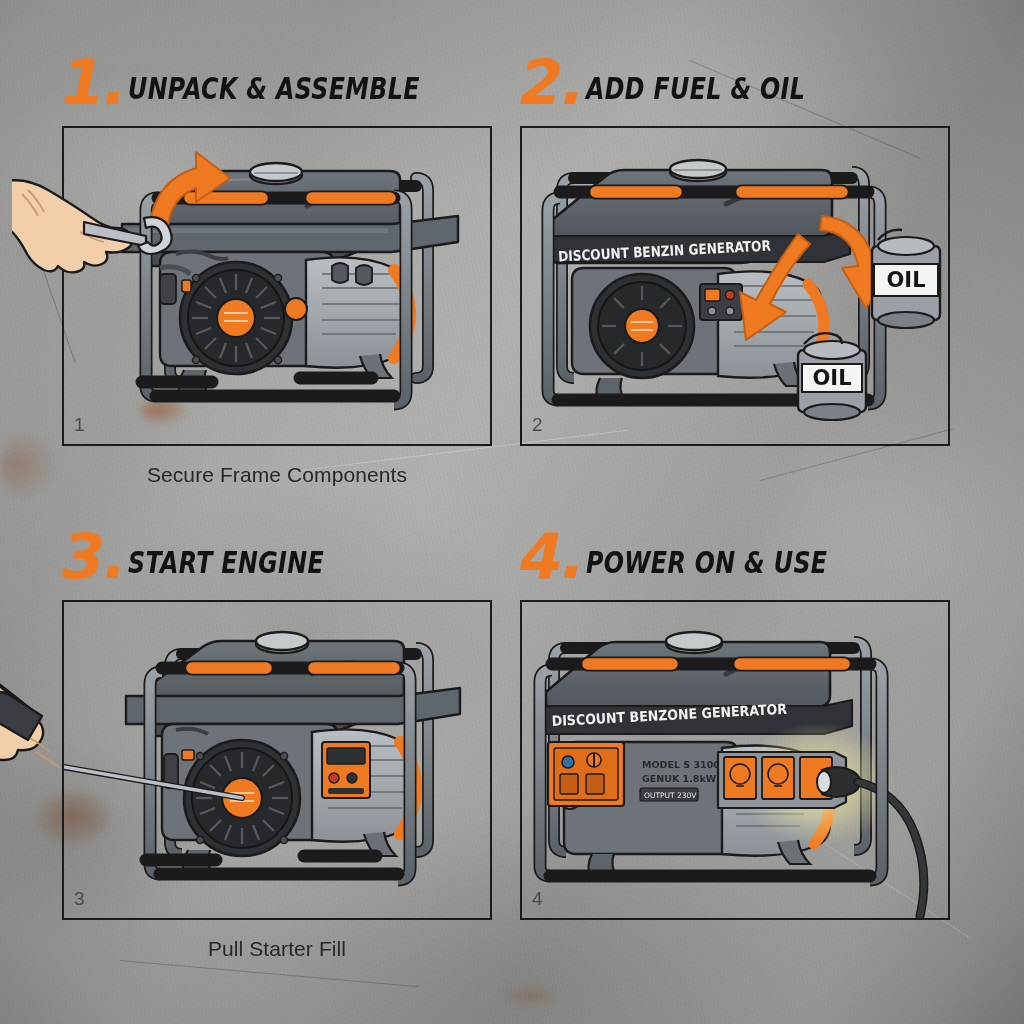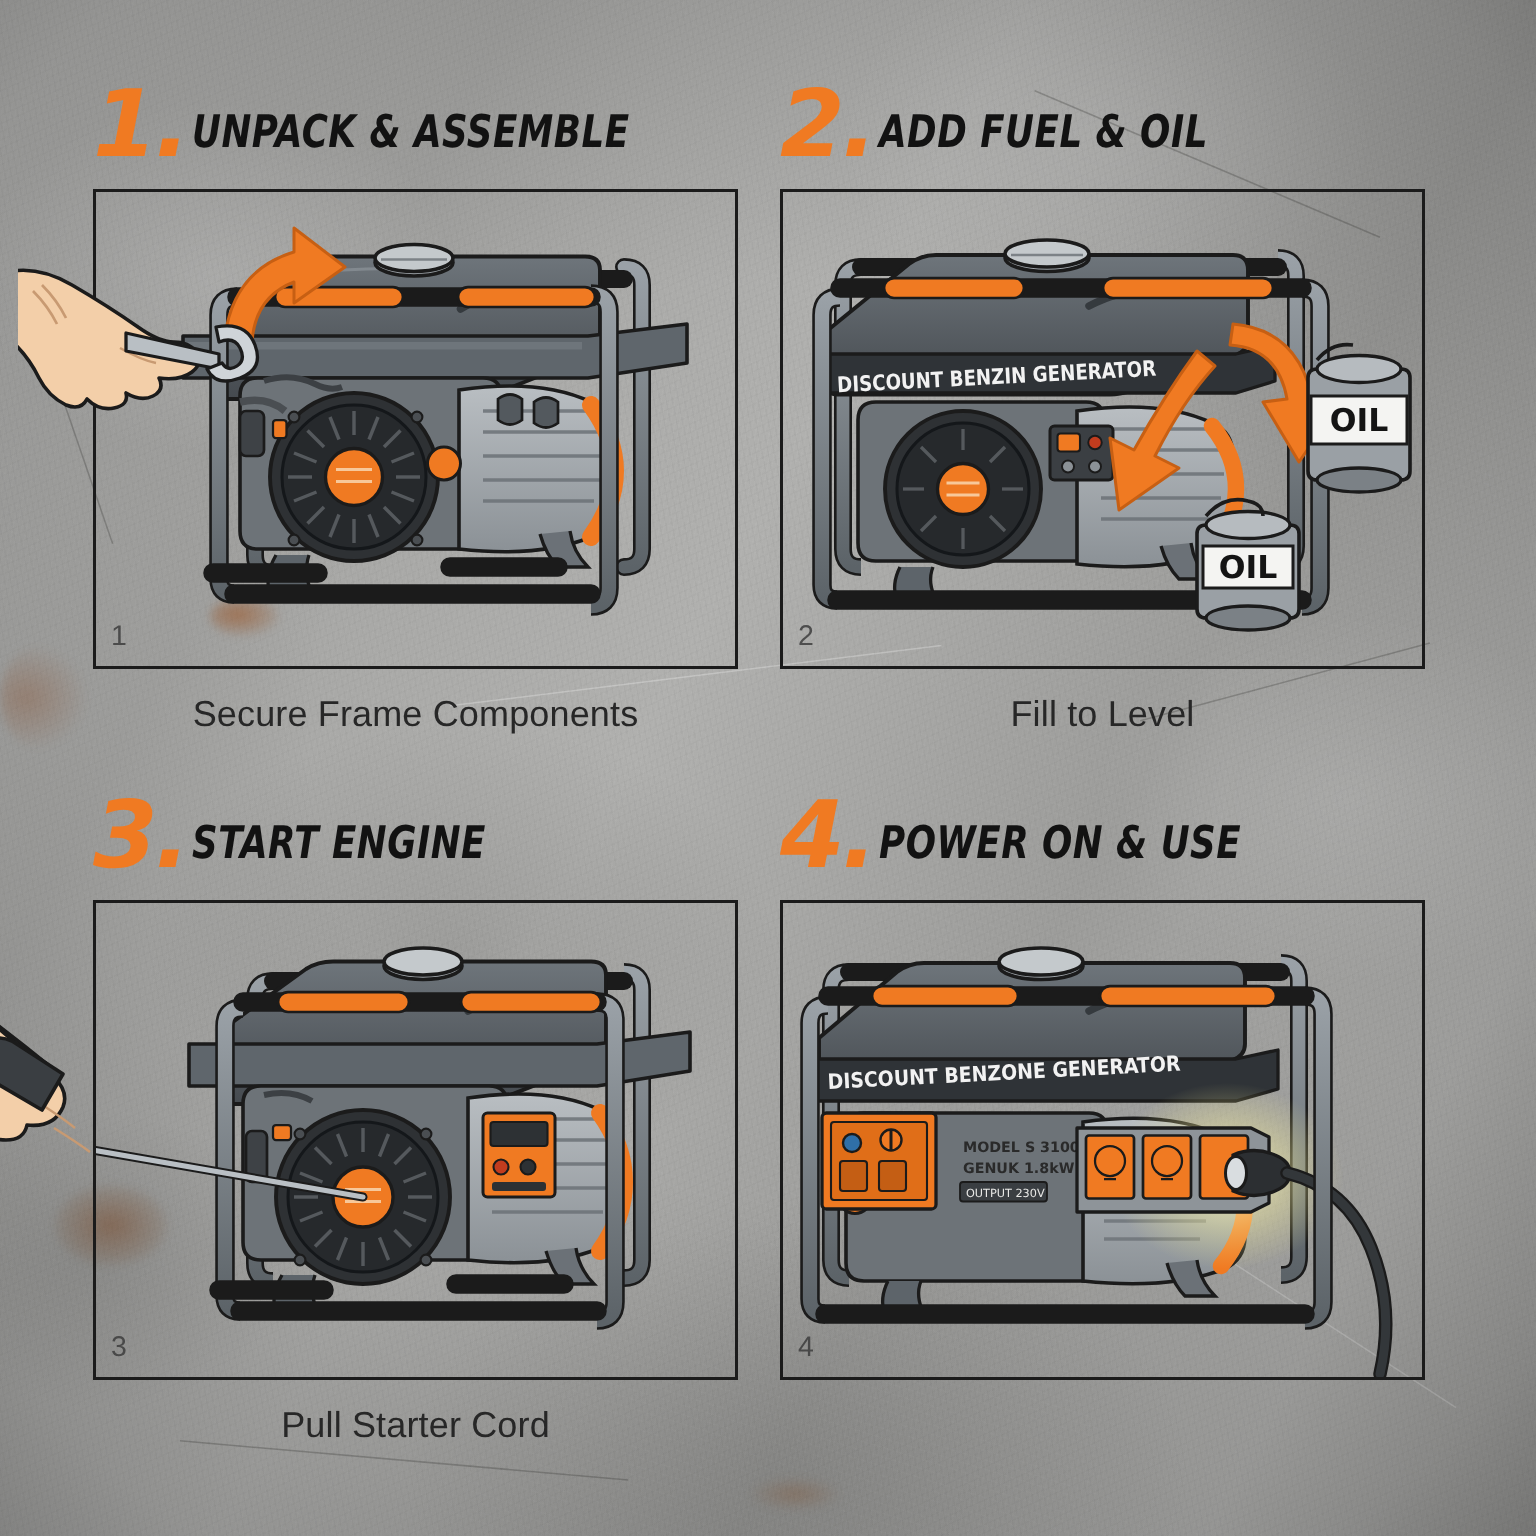"Secure Frame Components" .caption { font-size: 24px -> 21px }
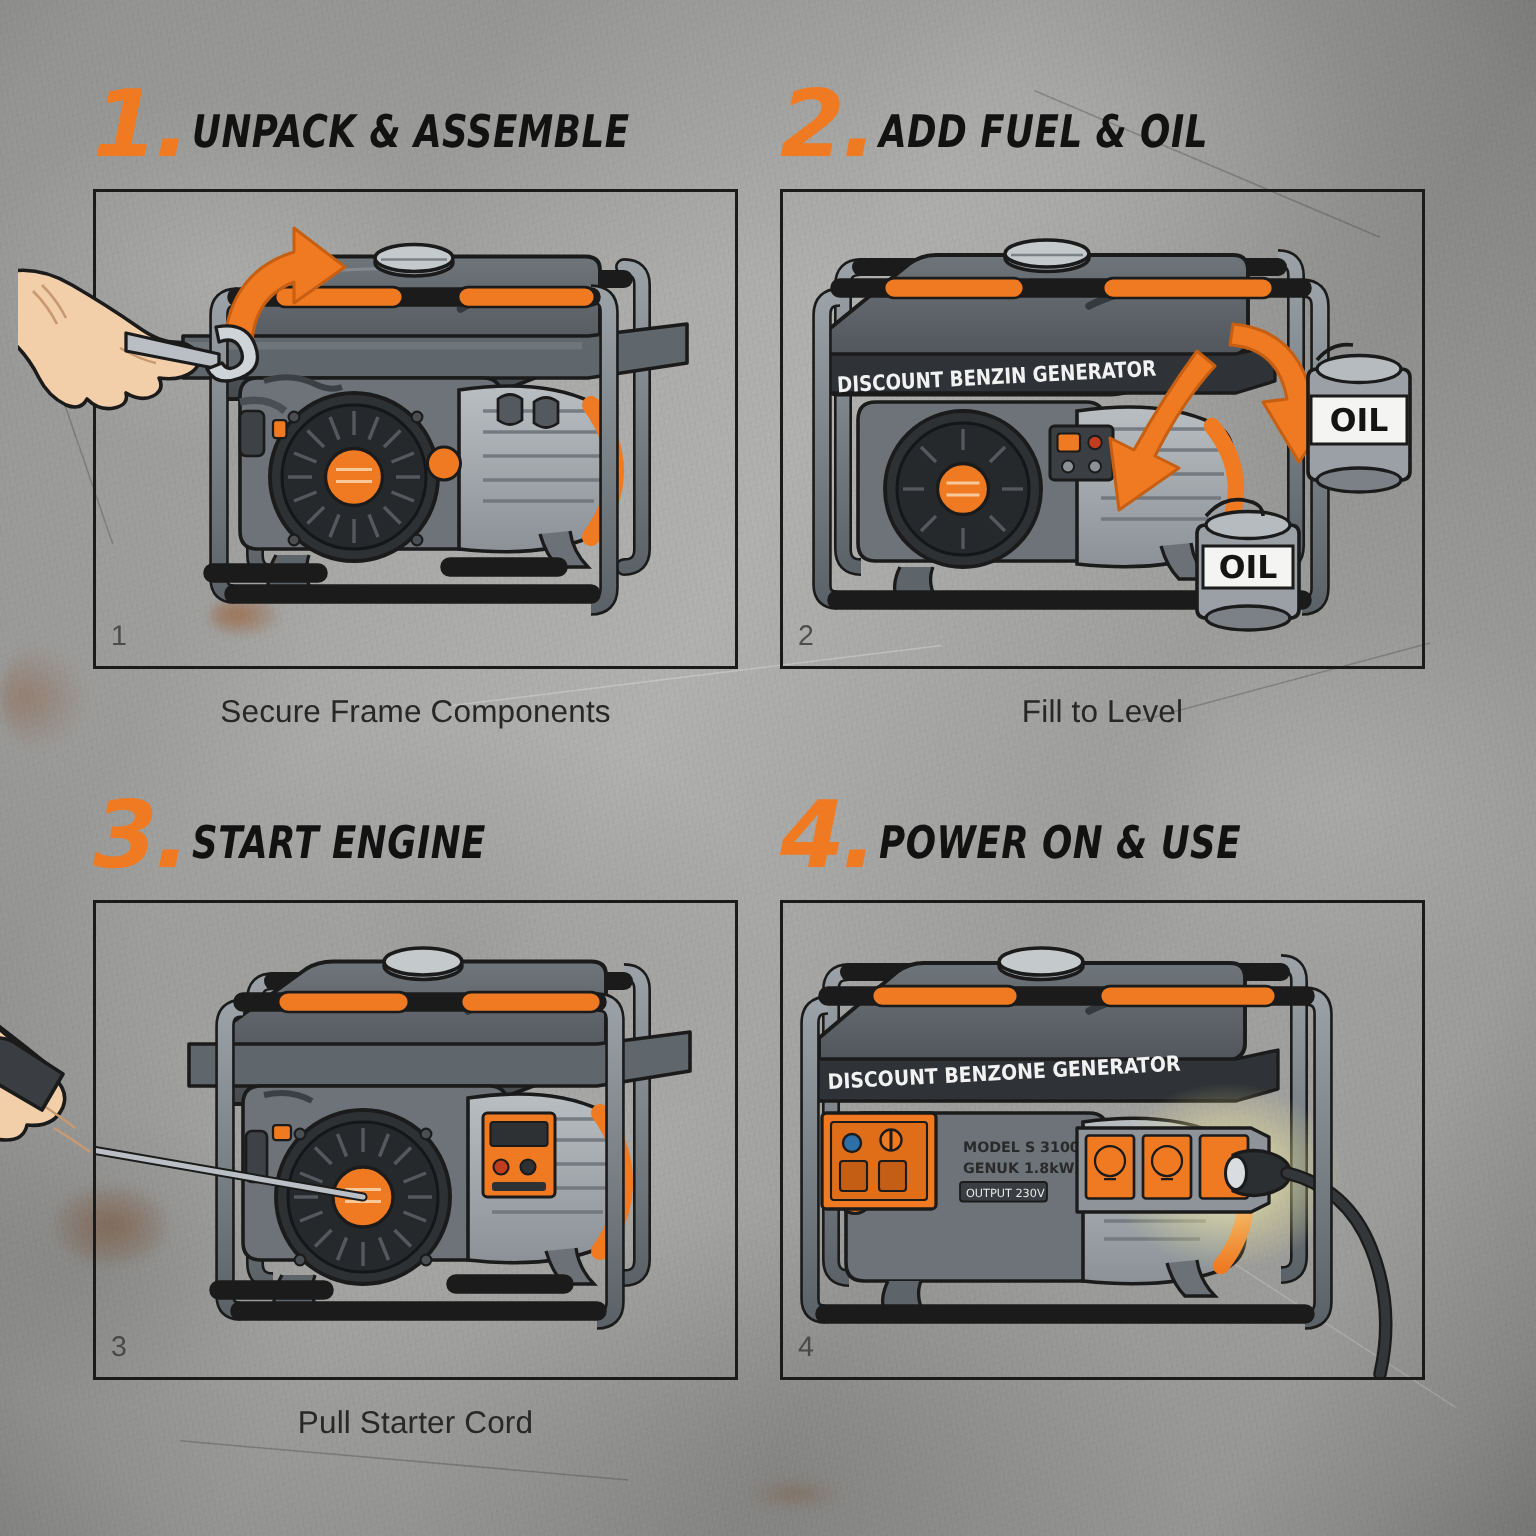"Fill to Level" div.caption { html: <div>Fill to Level</div> -> none }
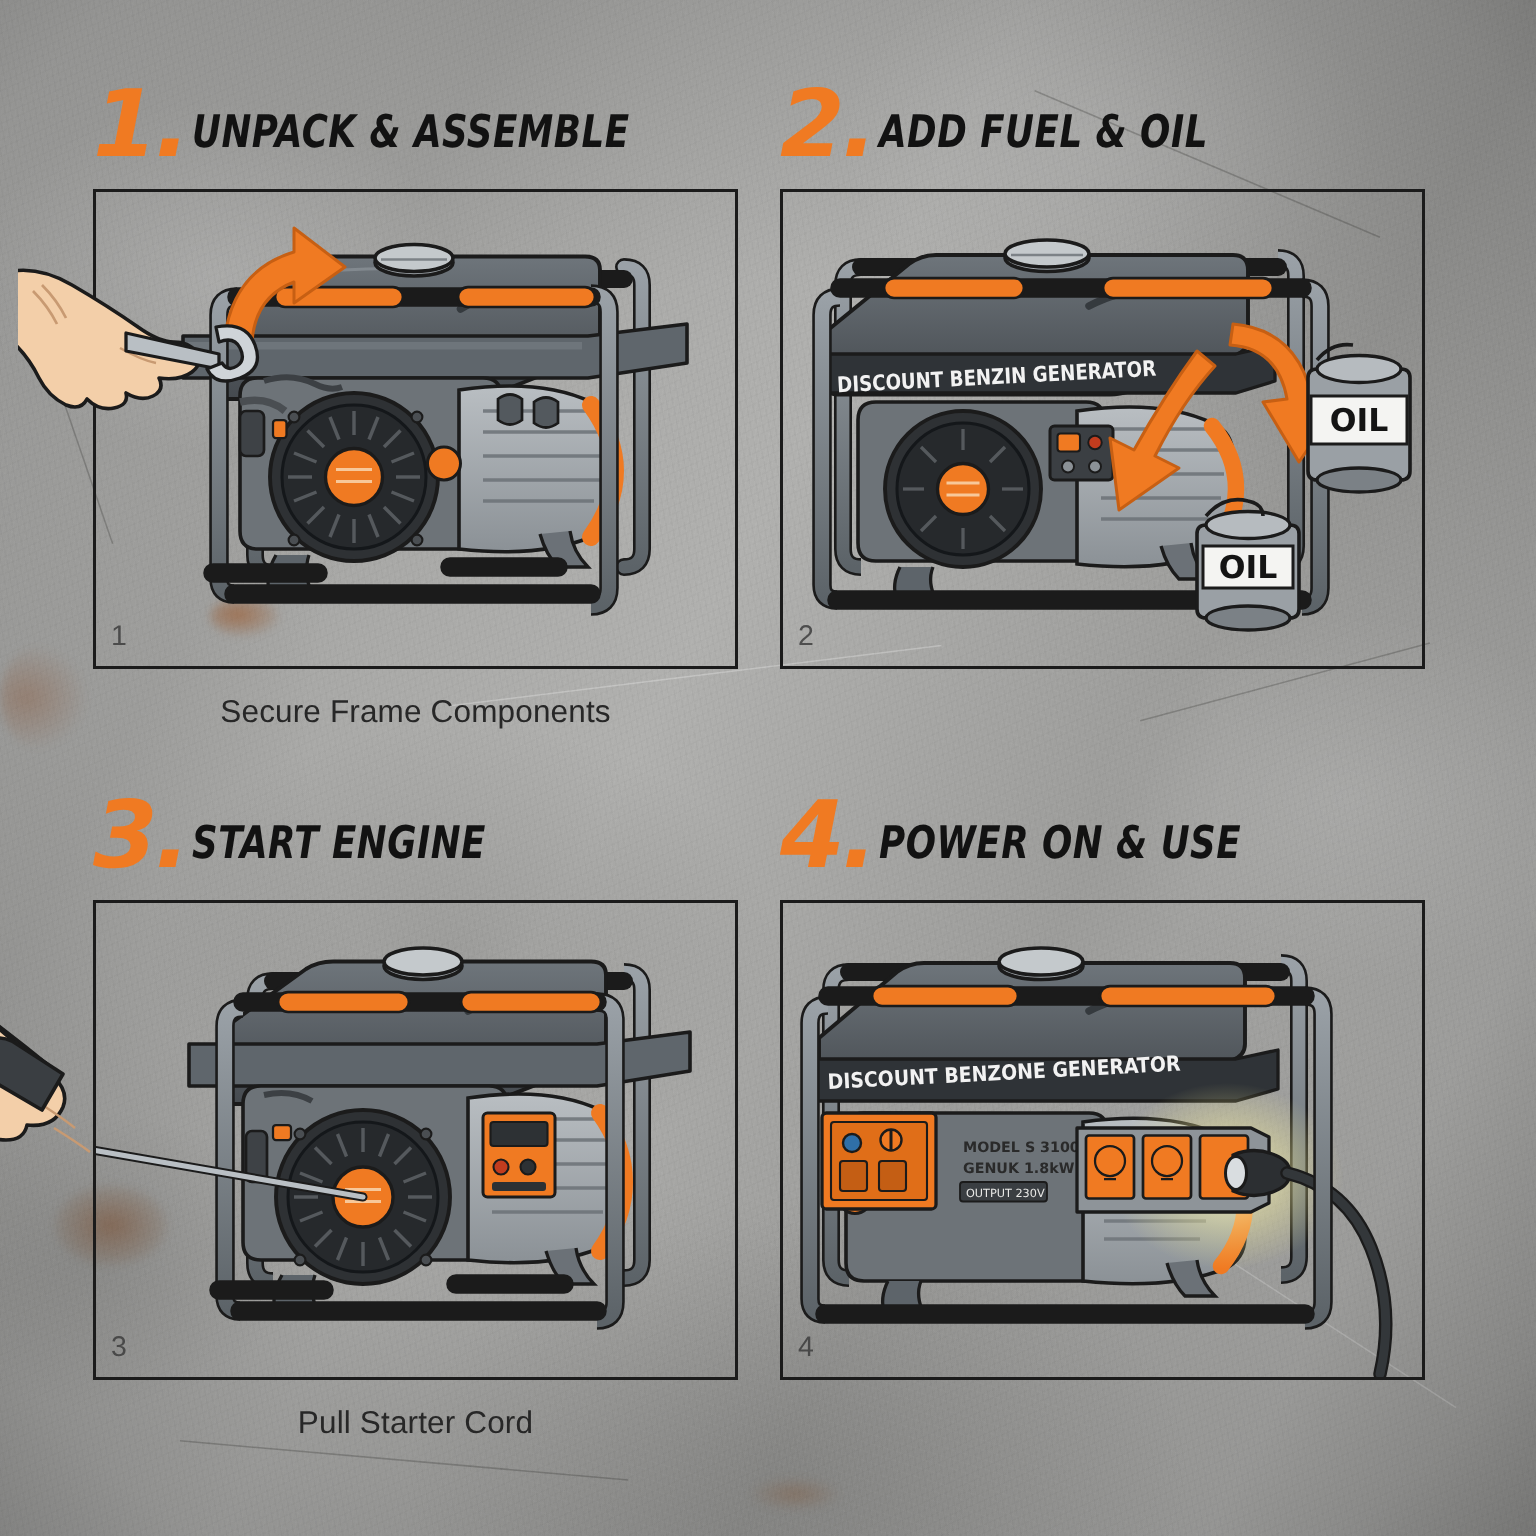"Pull Starter Cord" div.caption { text: Cord -> Fill }
